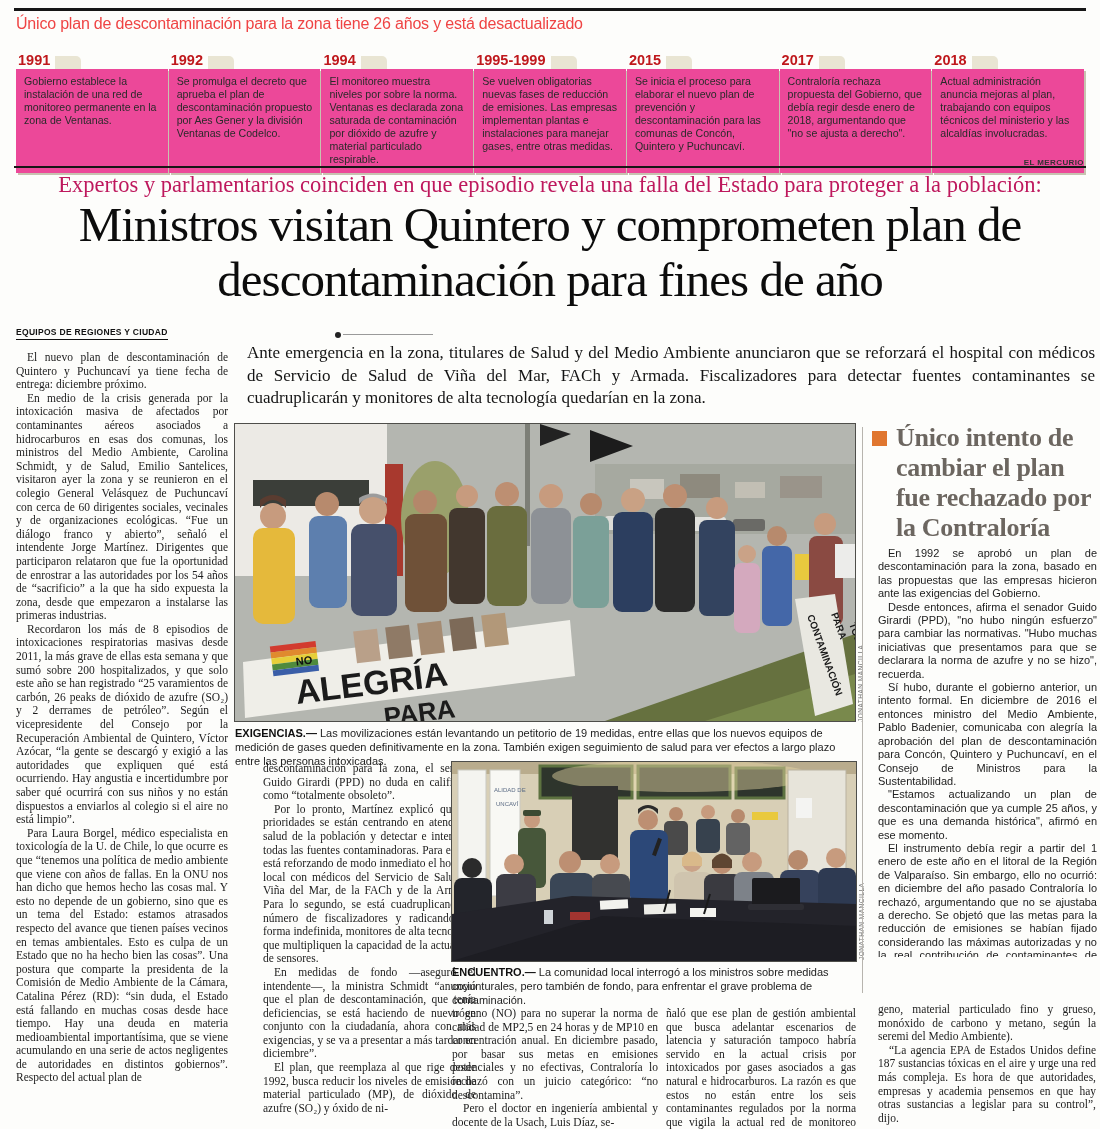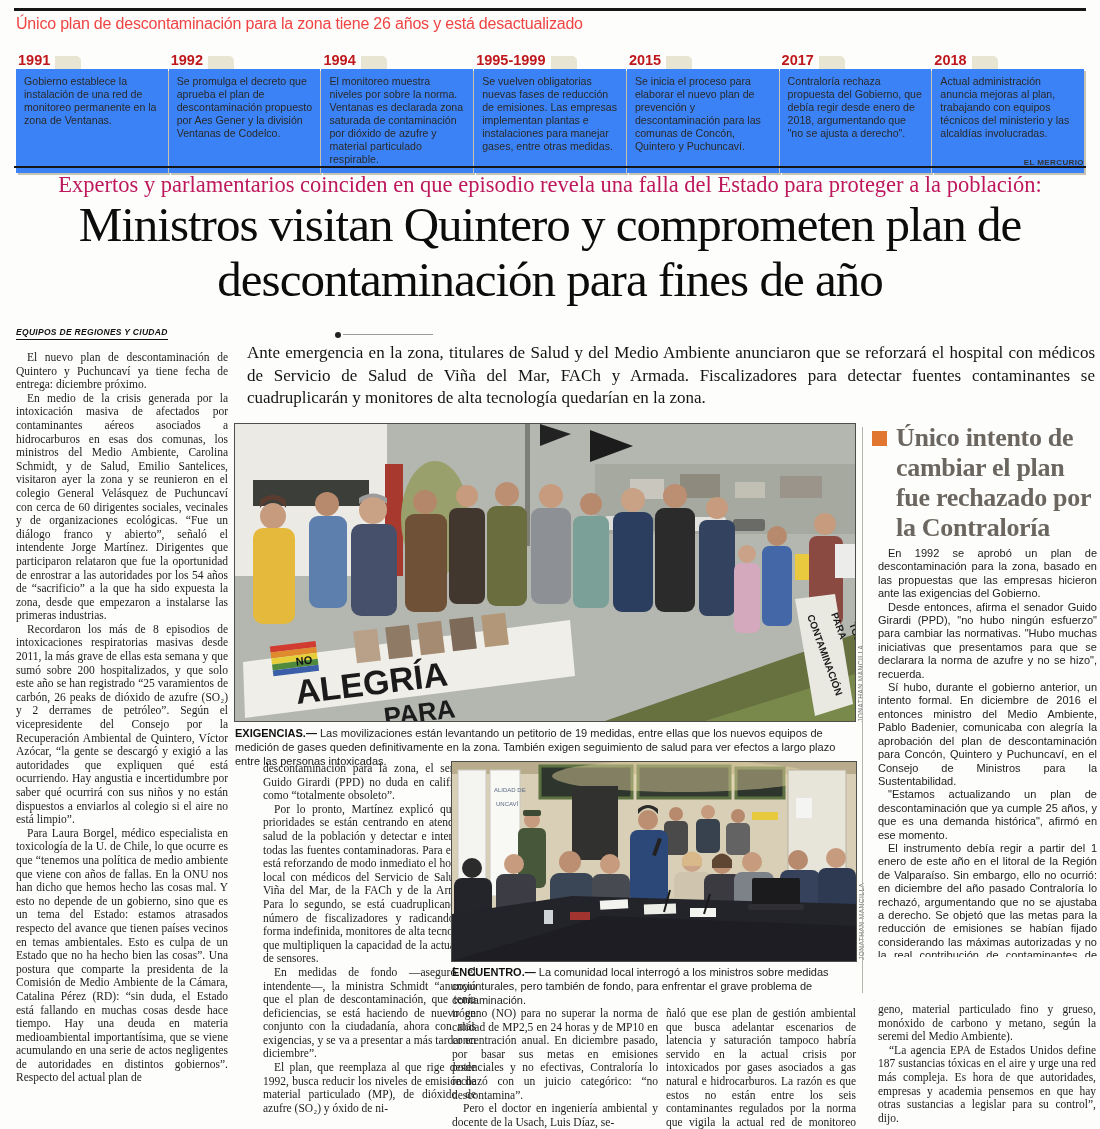"Gobierno establece la instalación de" .tl-box { background: #3b82f6 -> #ec4899 }
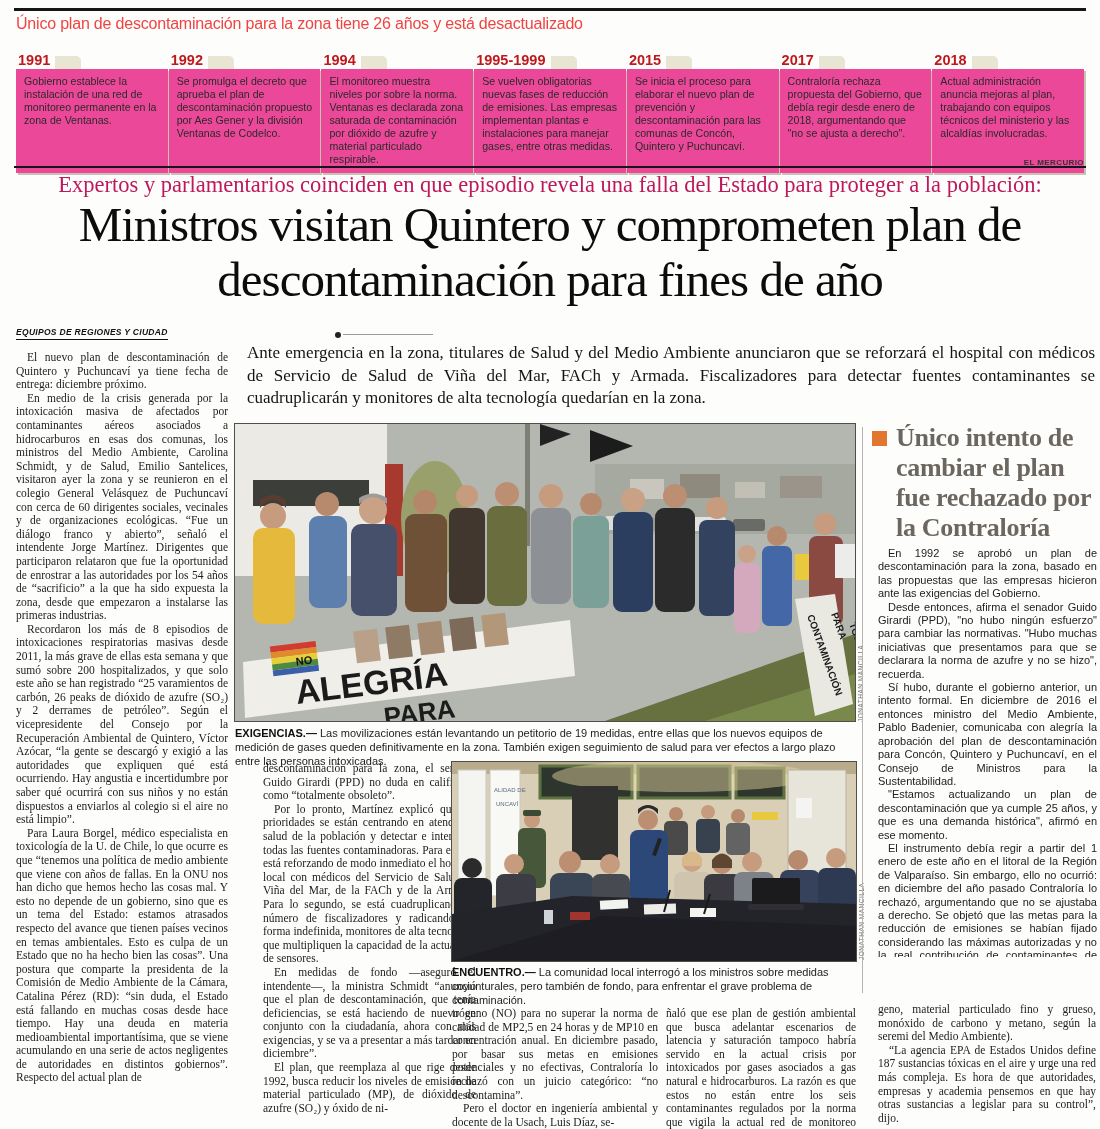"EQUIPOS DE REGIONES Y CIUDAD" #byline { font-style: italic -> none }
